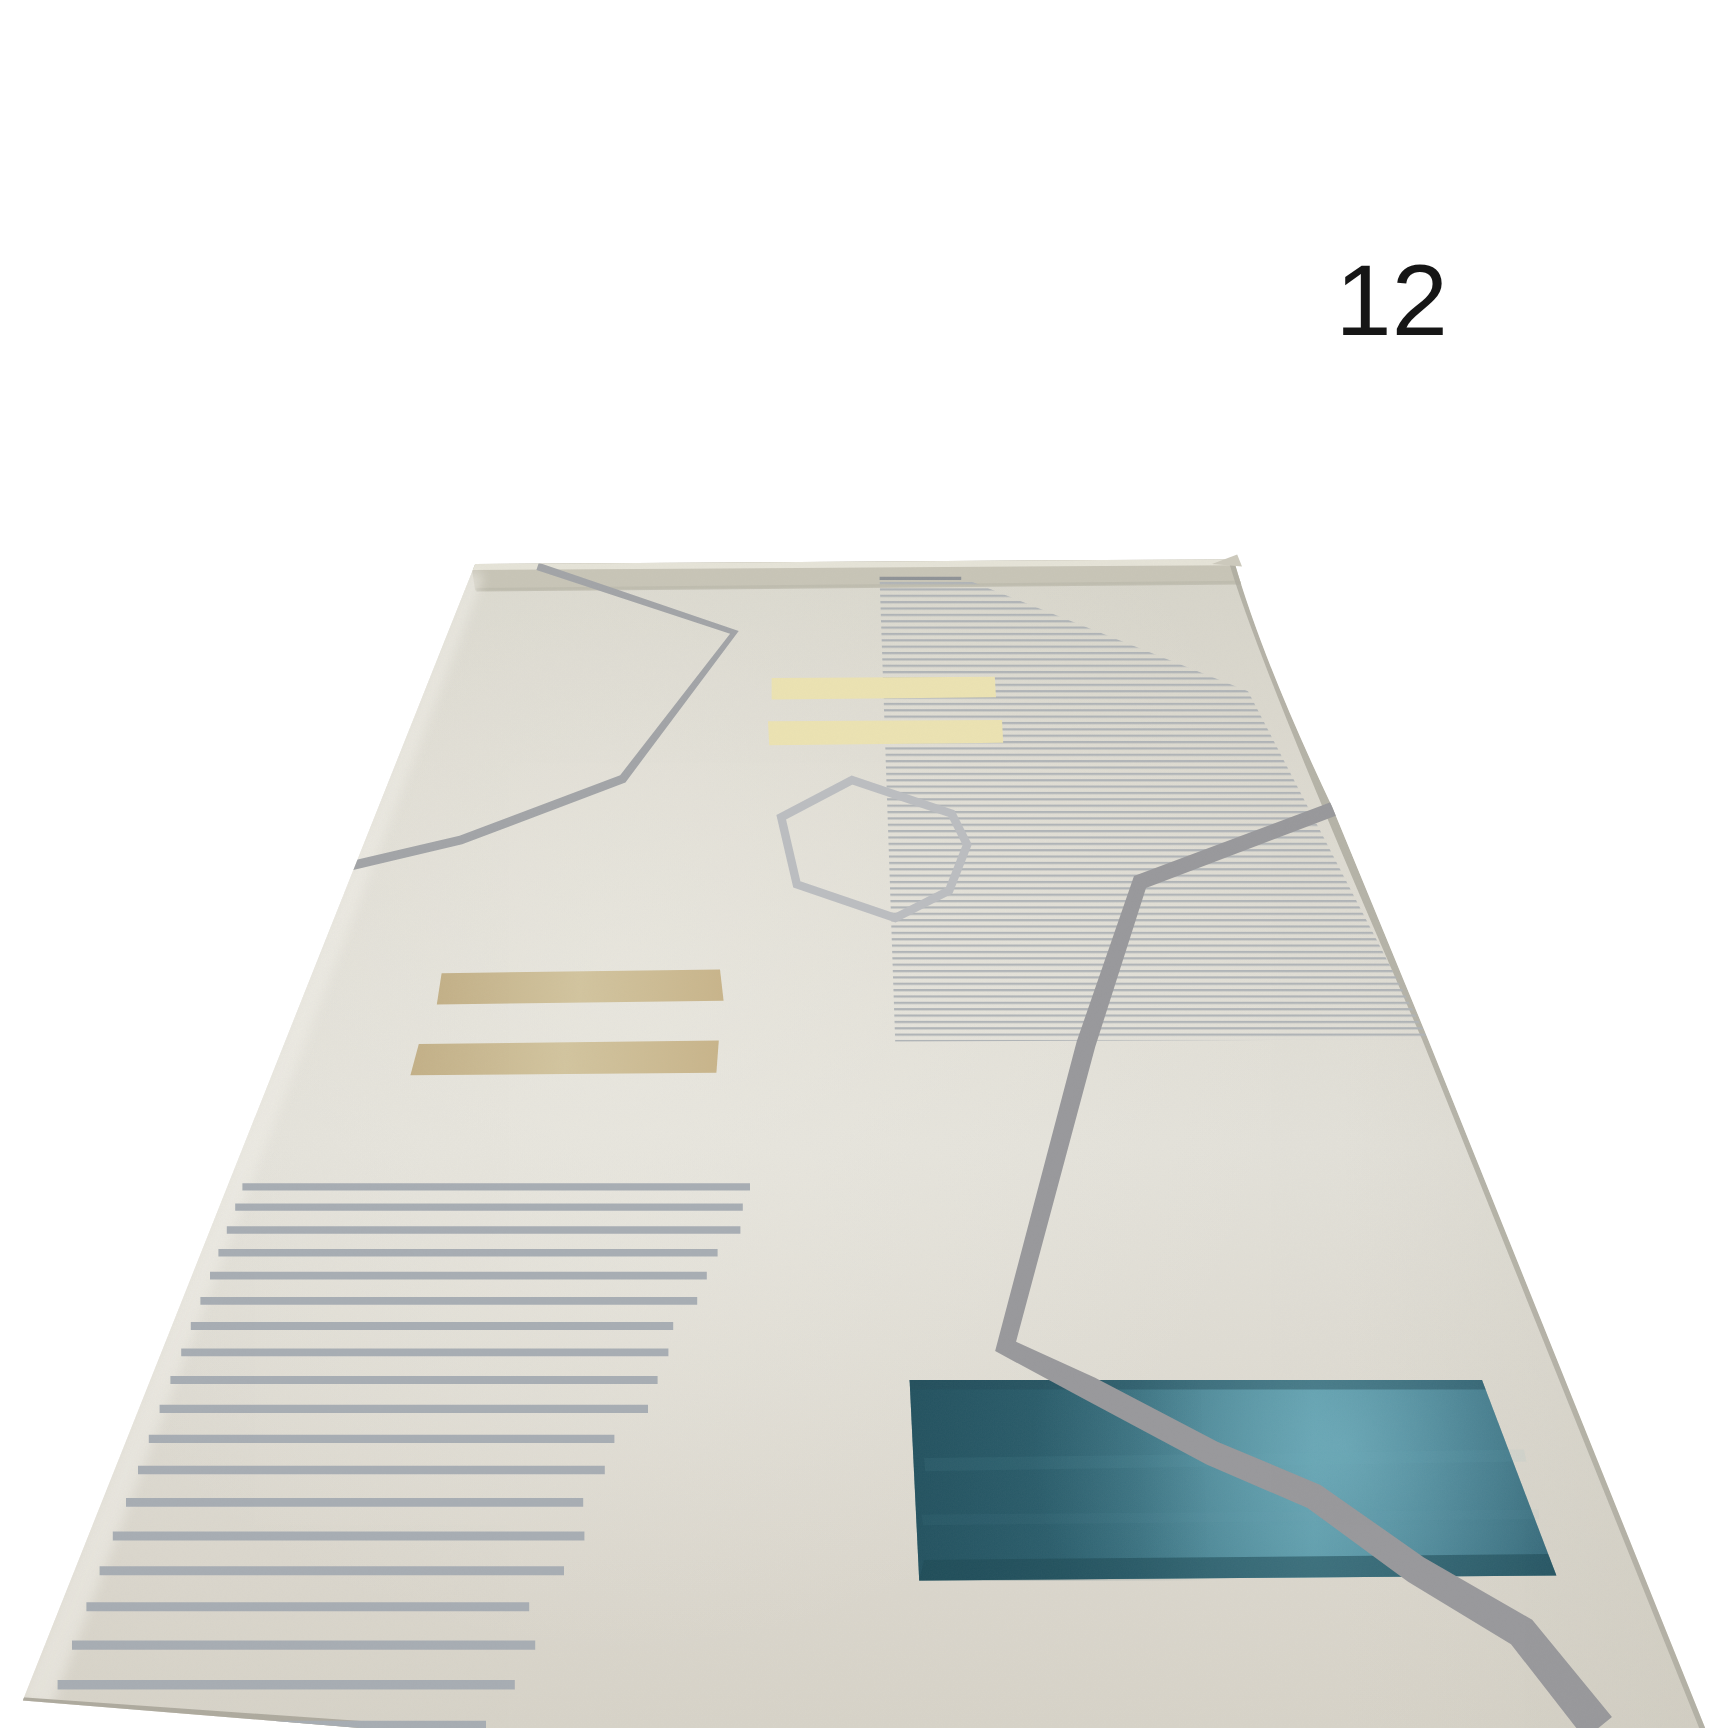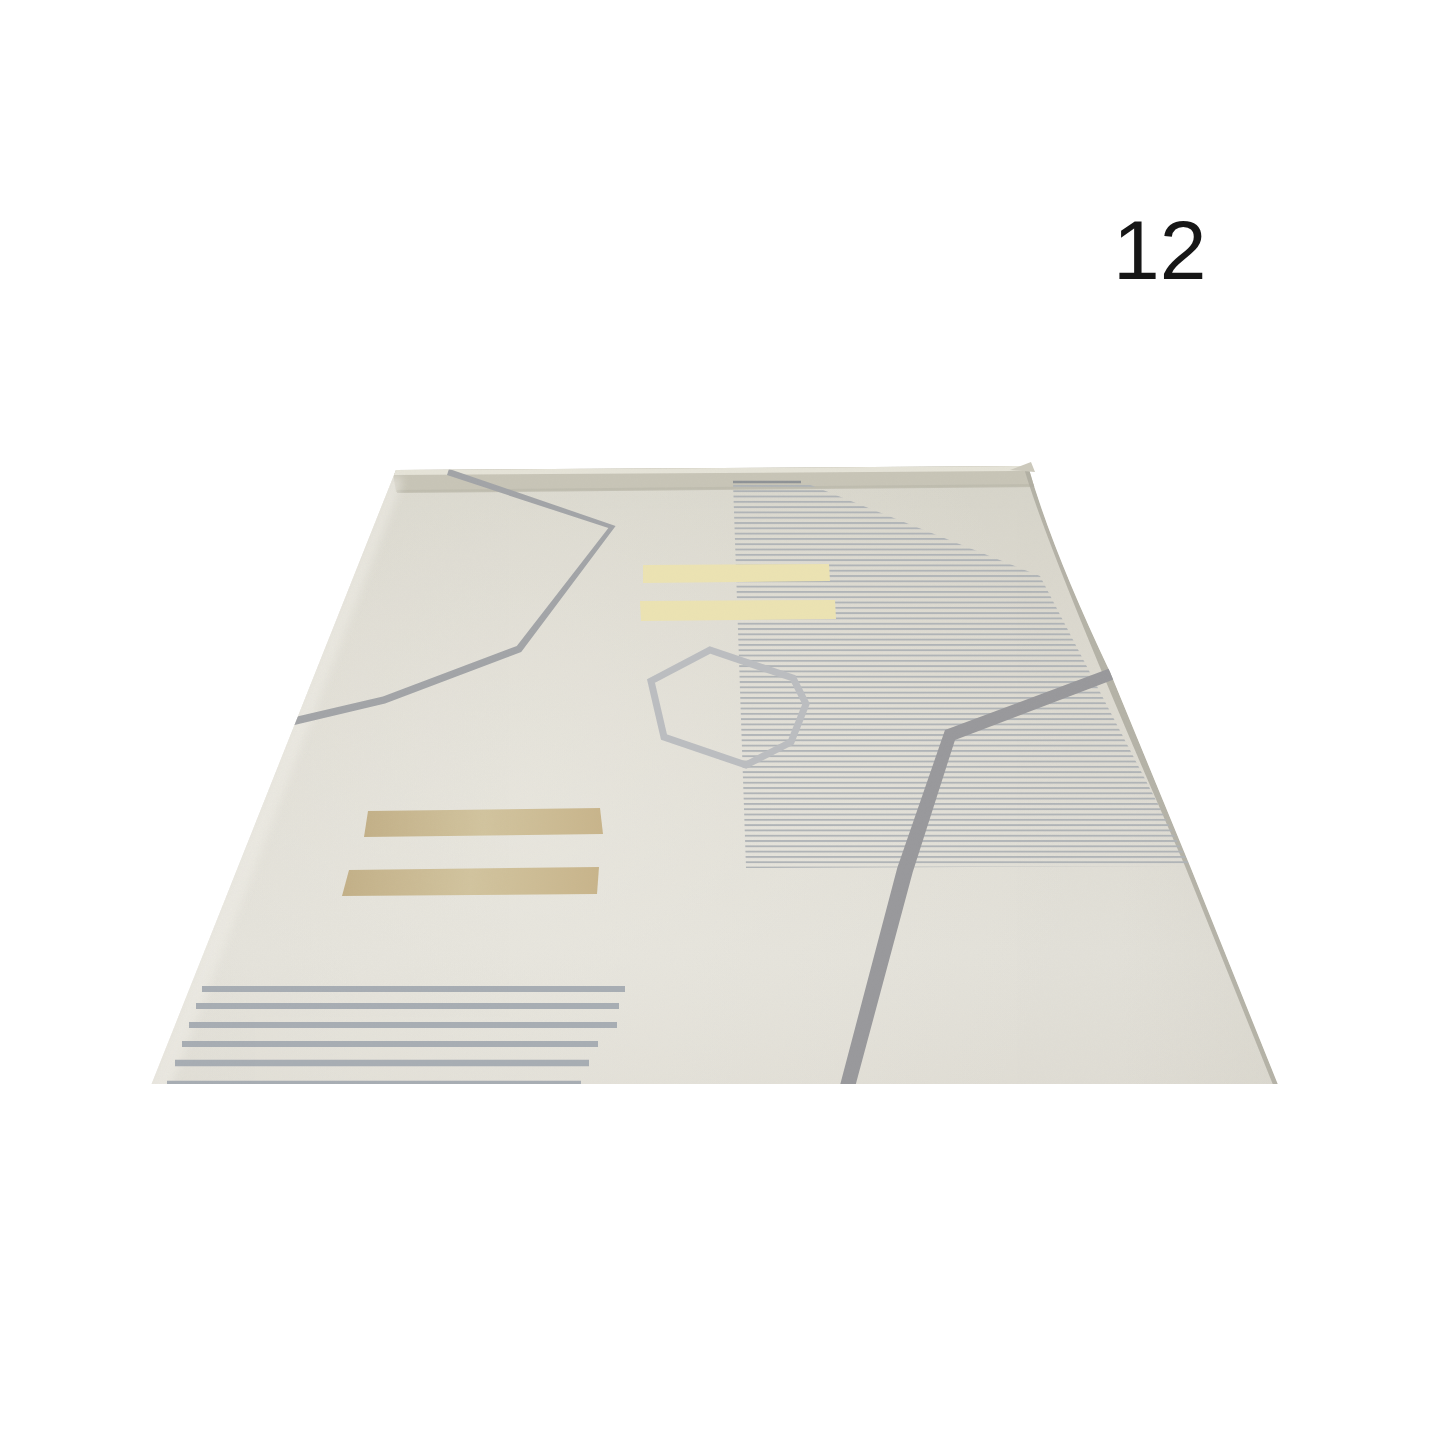"12" .page { height: 1084px -> 1440px }
